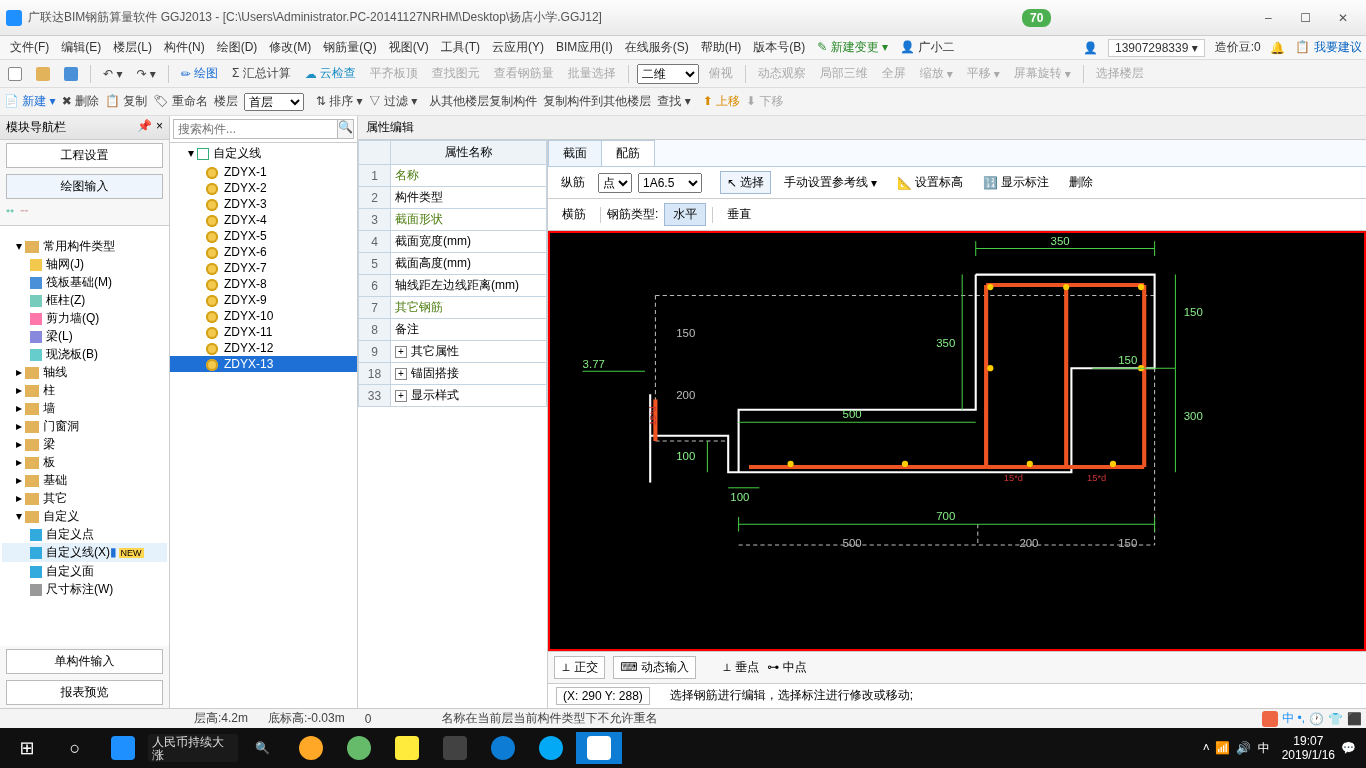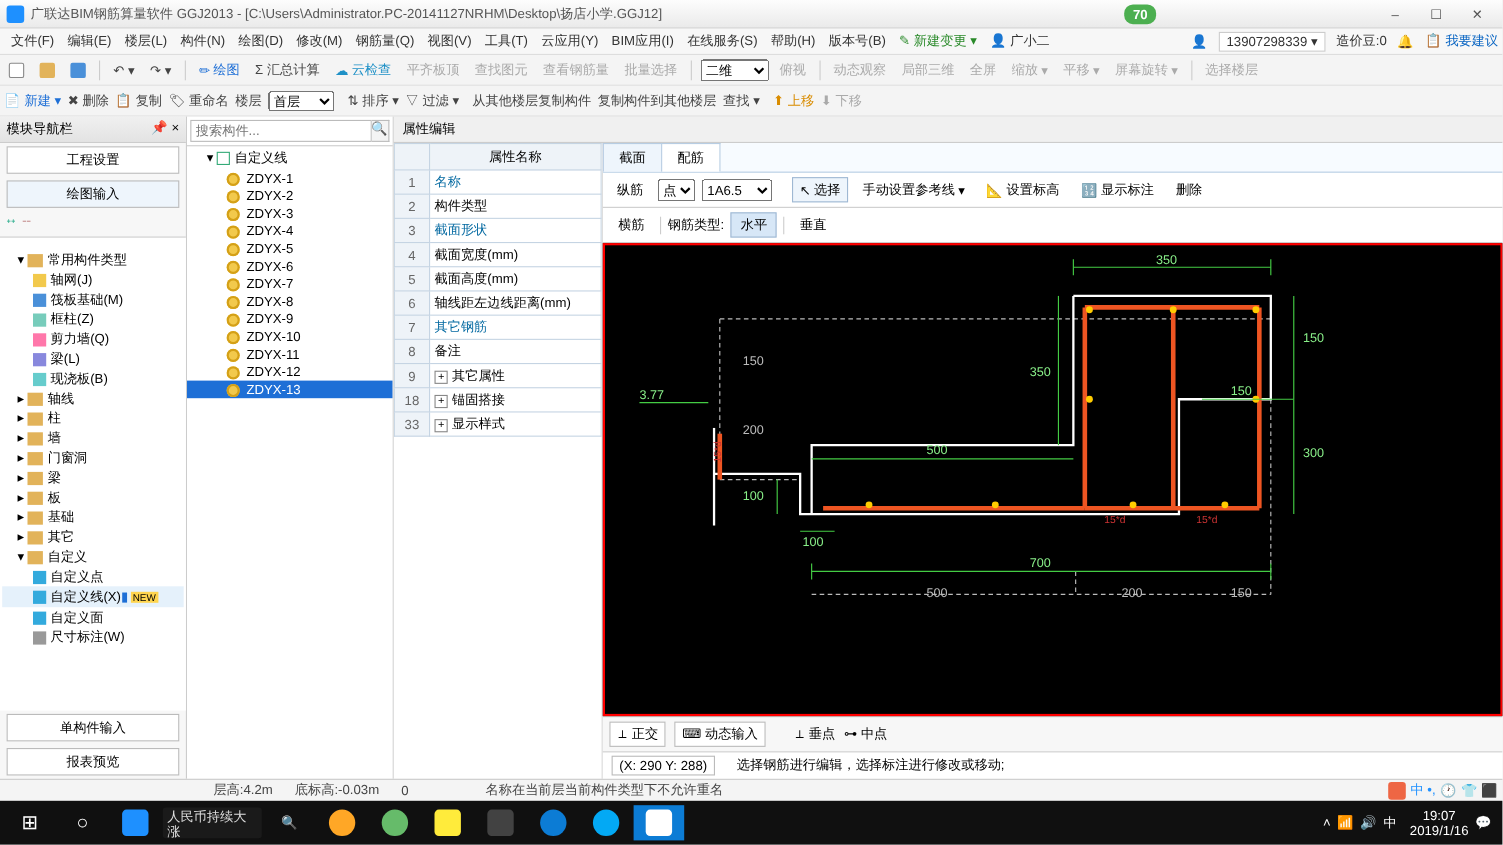"广联达BIM钢筋算量软件 GGJ2013 -" .titlebar { height: 26px -> 36px }
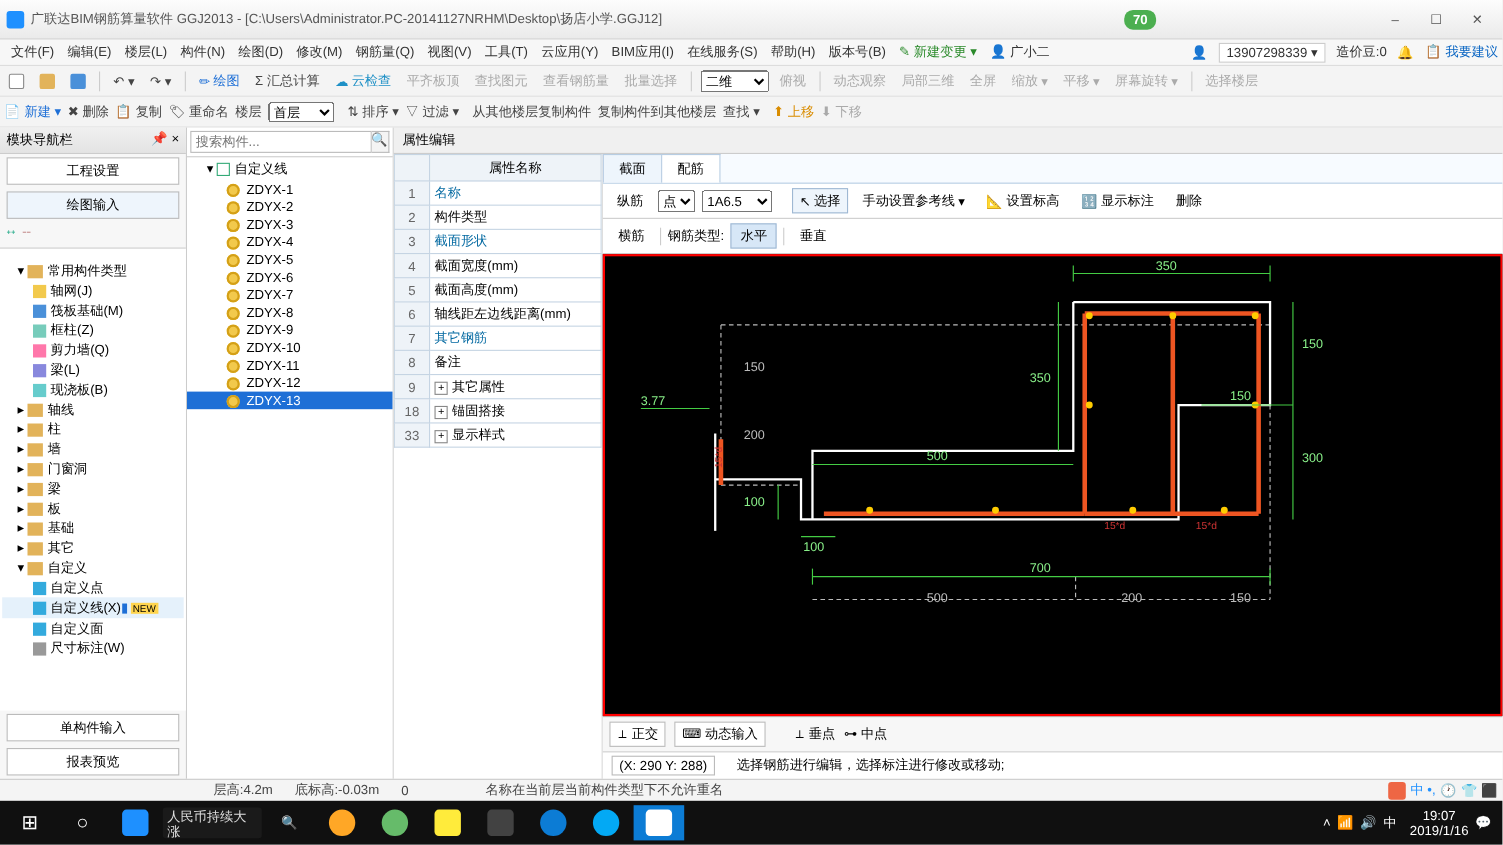"名称" .proptbl td.blue { color: #0369a1 -> #4d7c0f }
